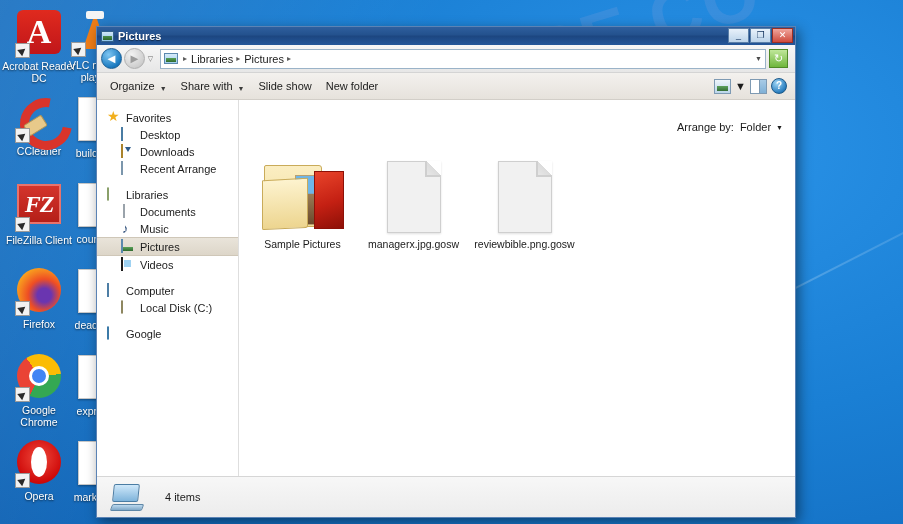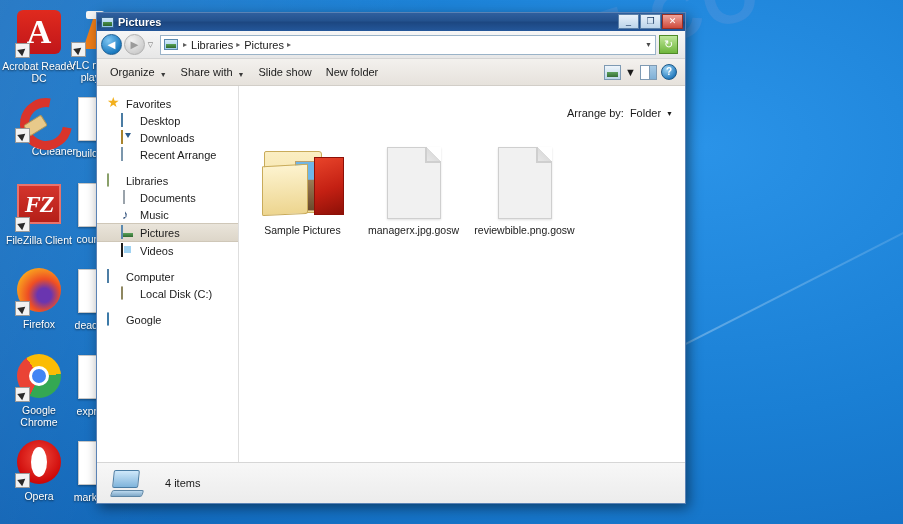"Pictures" #explorer { top: 12px -> 26px; width: 590px -> 700px }
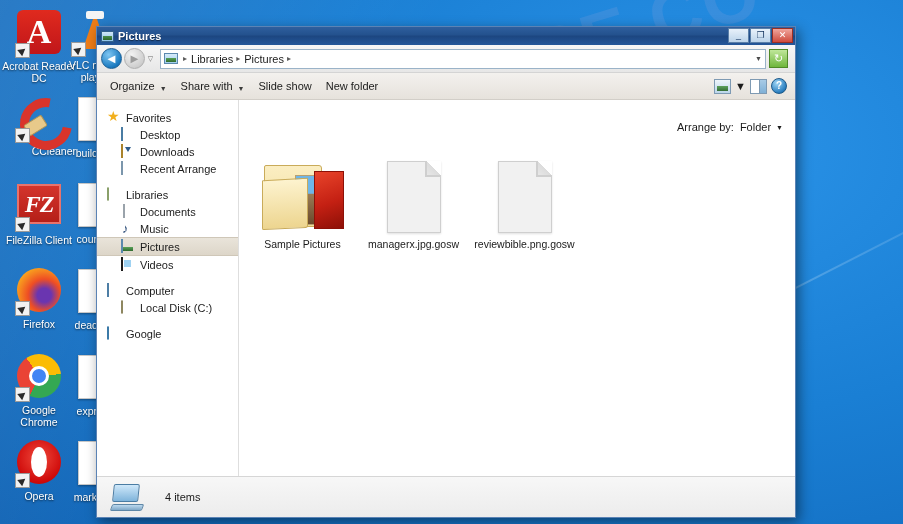"CCleaner" div.dicon { text-align: right -> none }
